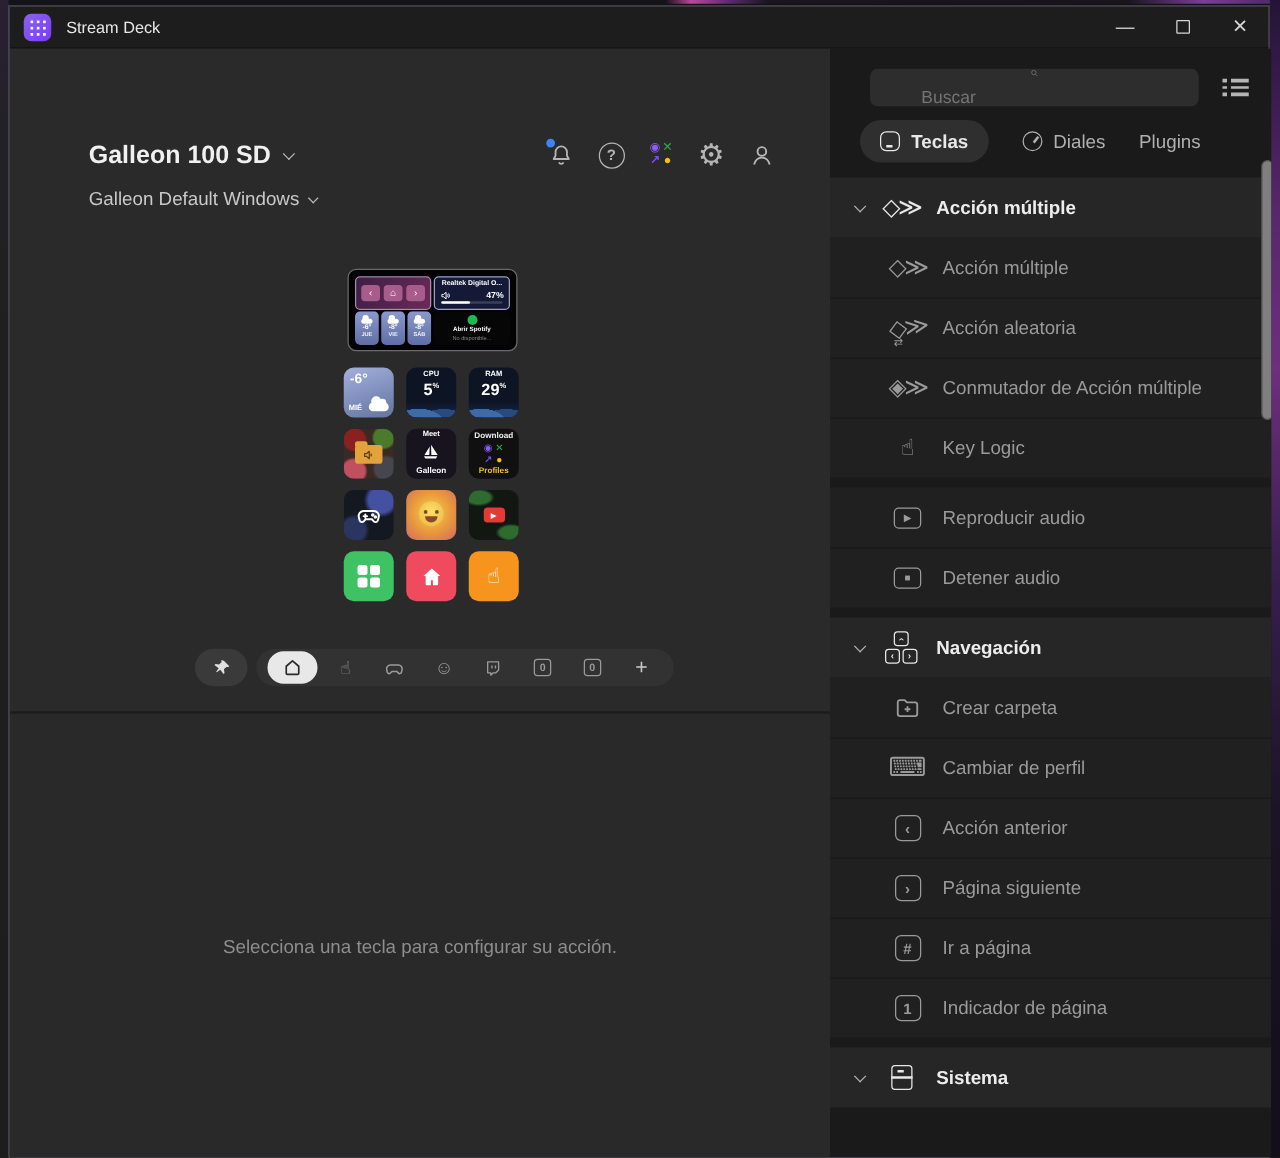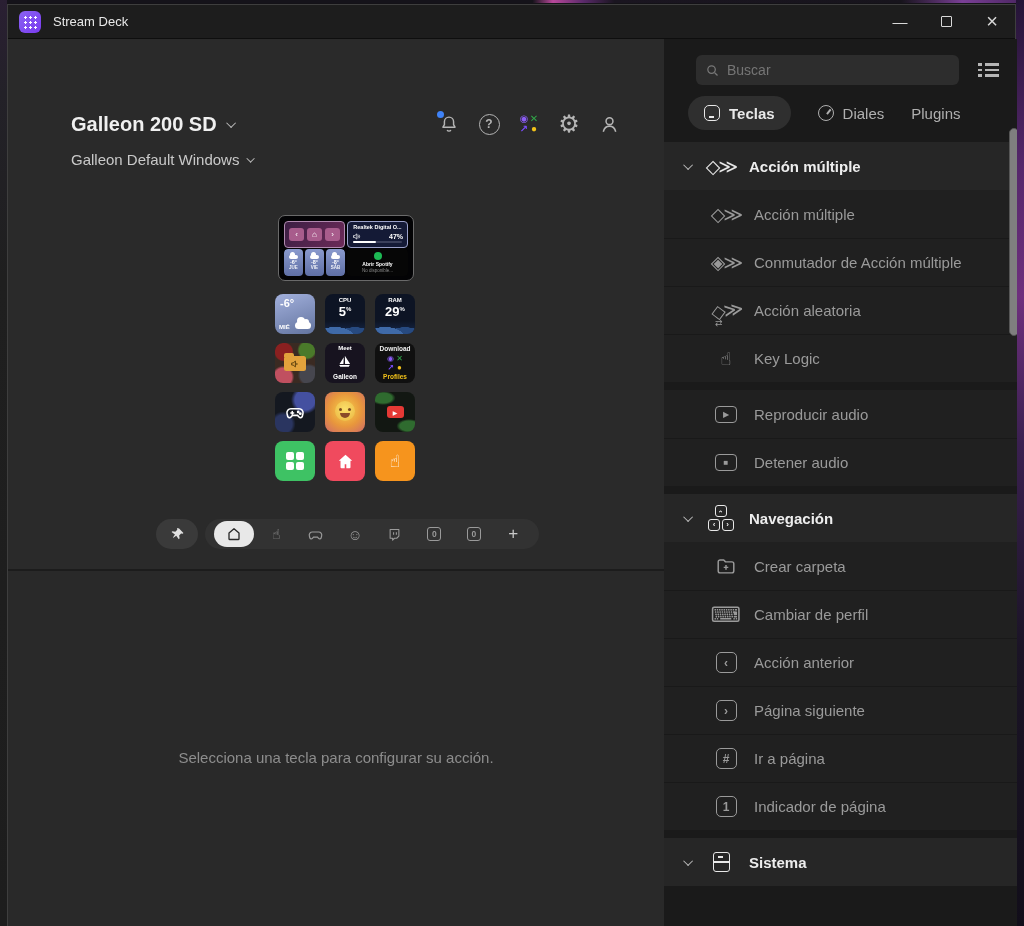"Buscar" .search { flex-direction: none -> column }
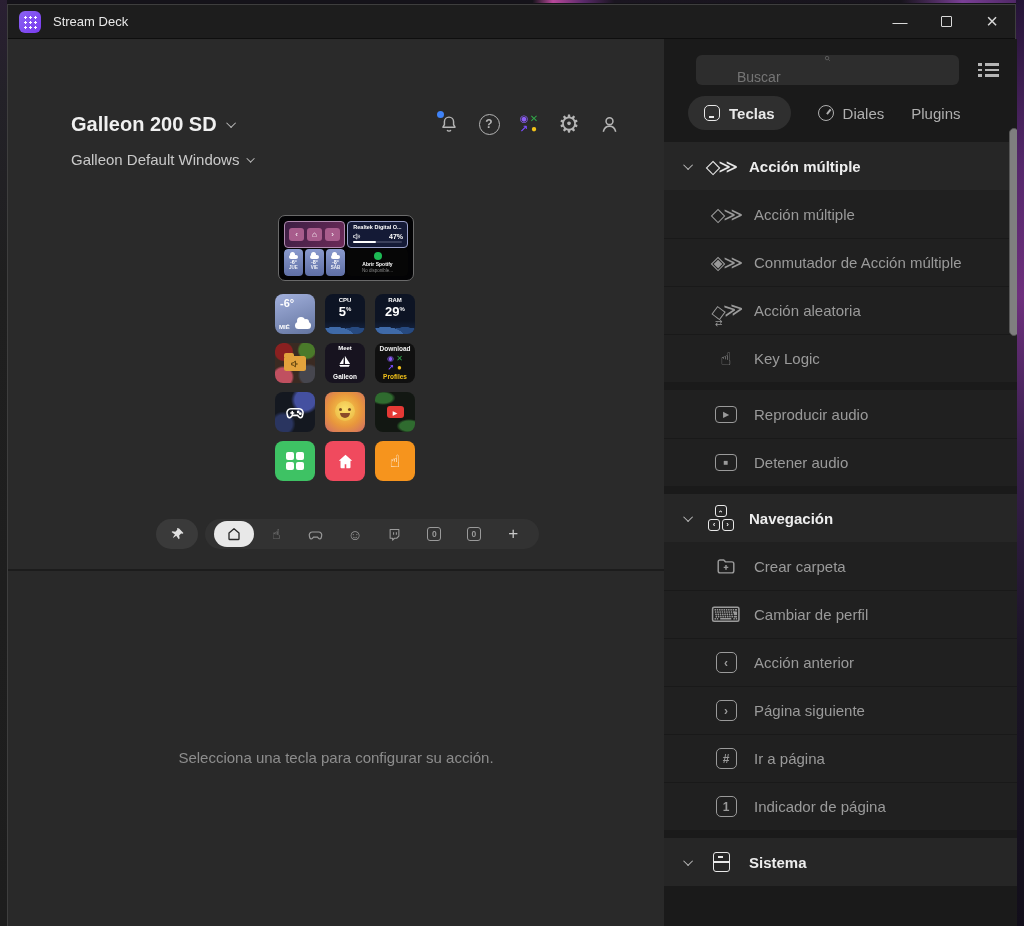"Galleon 200 SD" span { text: 200 -> 100 }
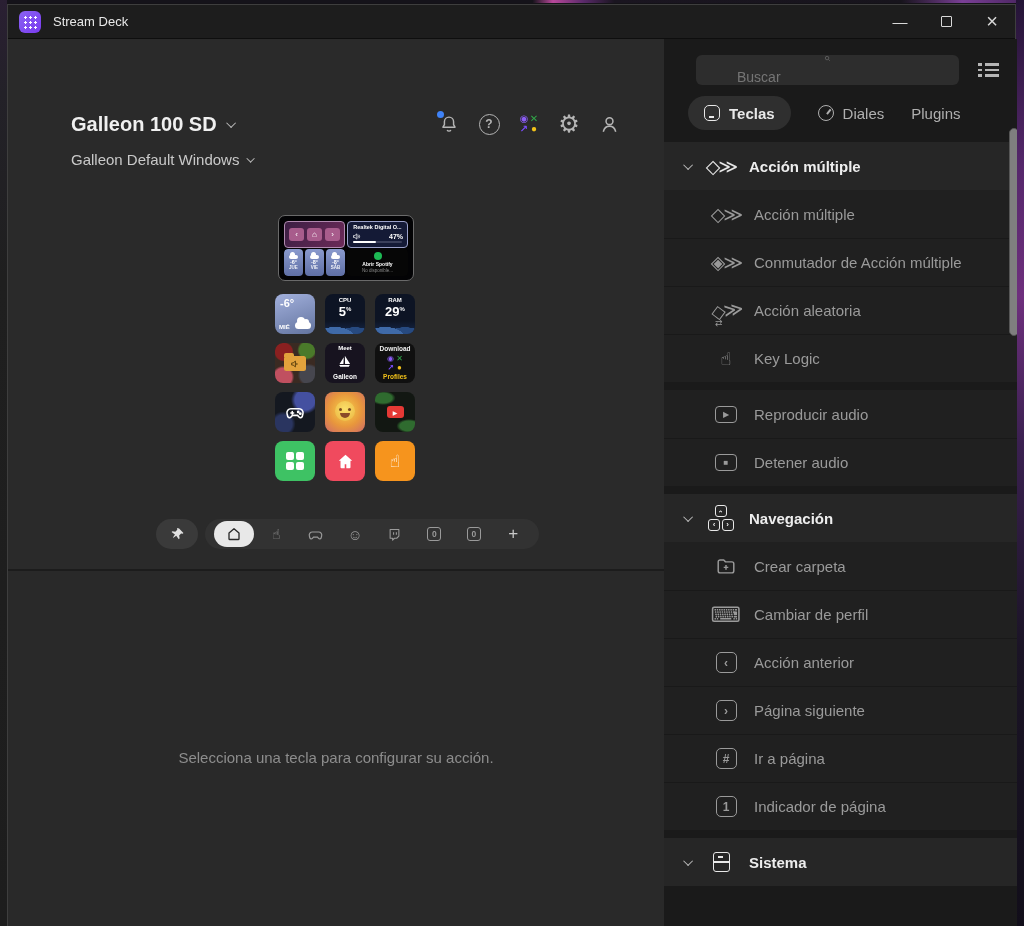"Conmutador de Acción múltiple" div.act-row { order: before "Acción aleatoria" -> after "Acción aleatoria" }
